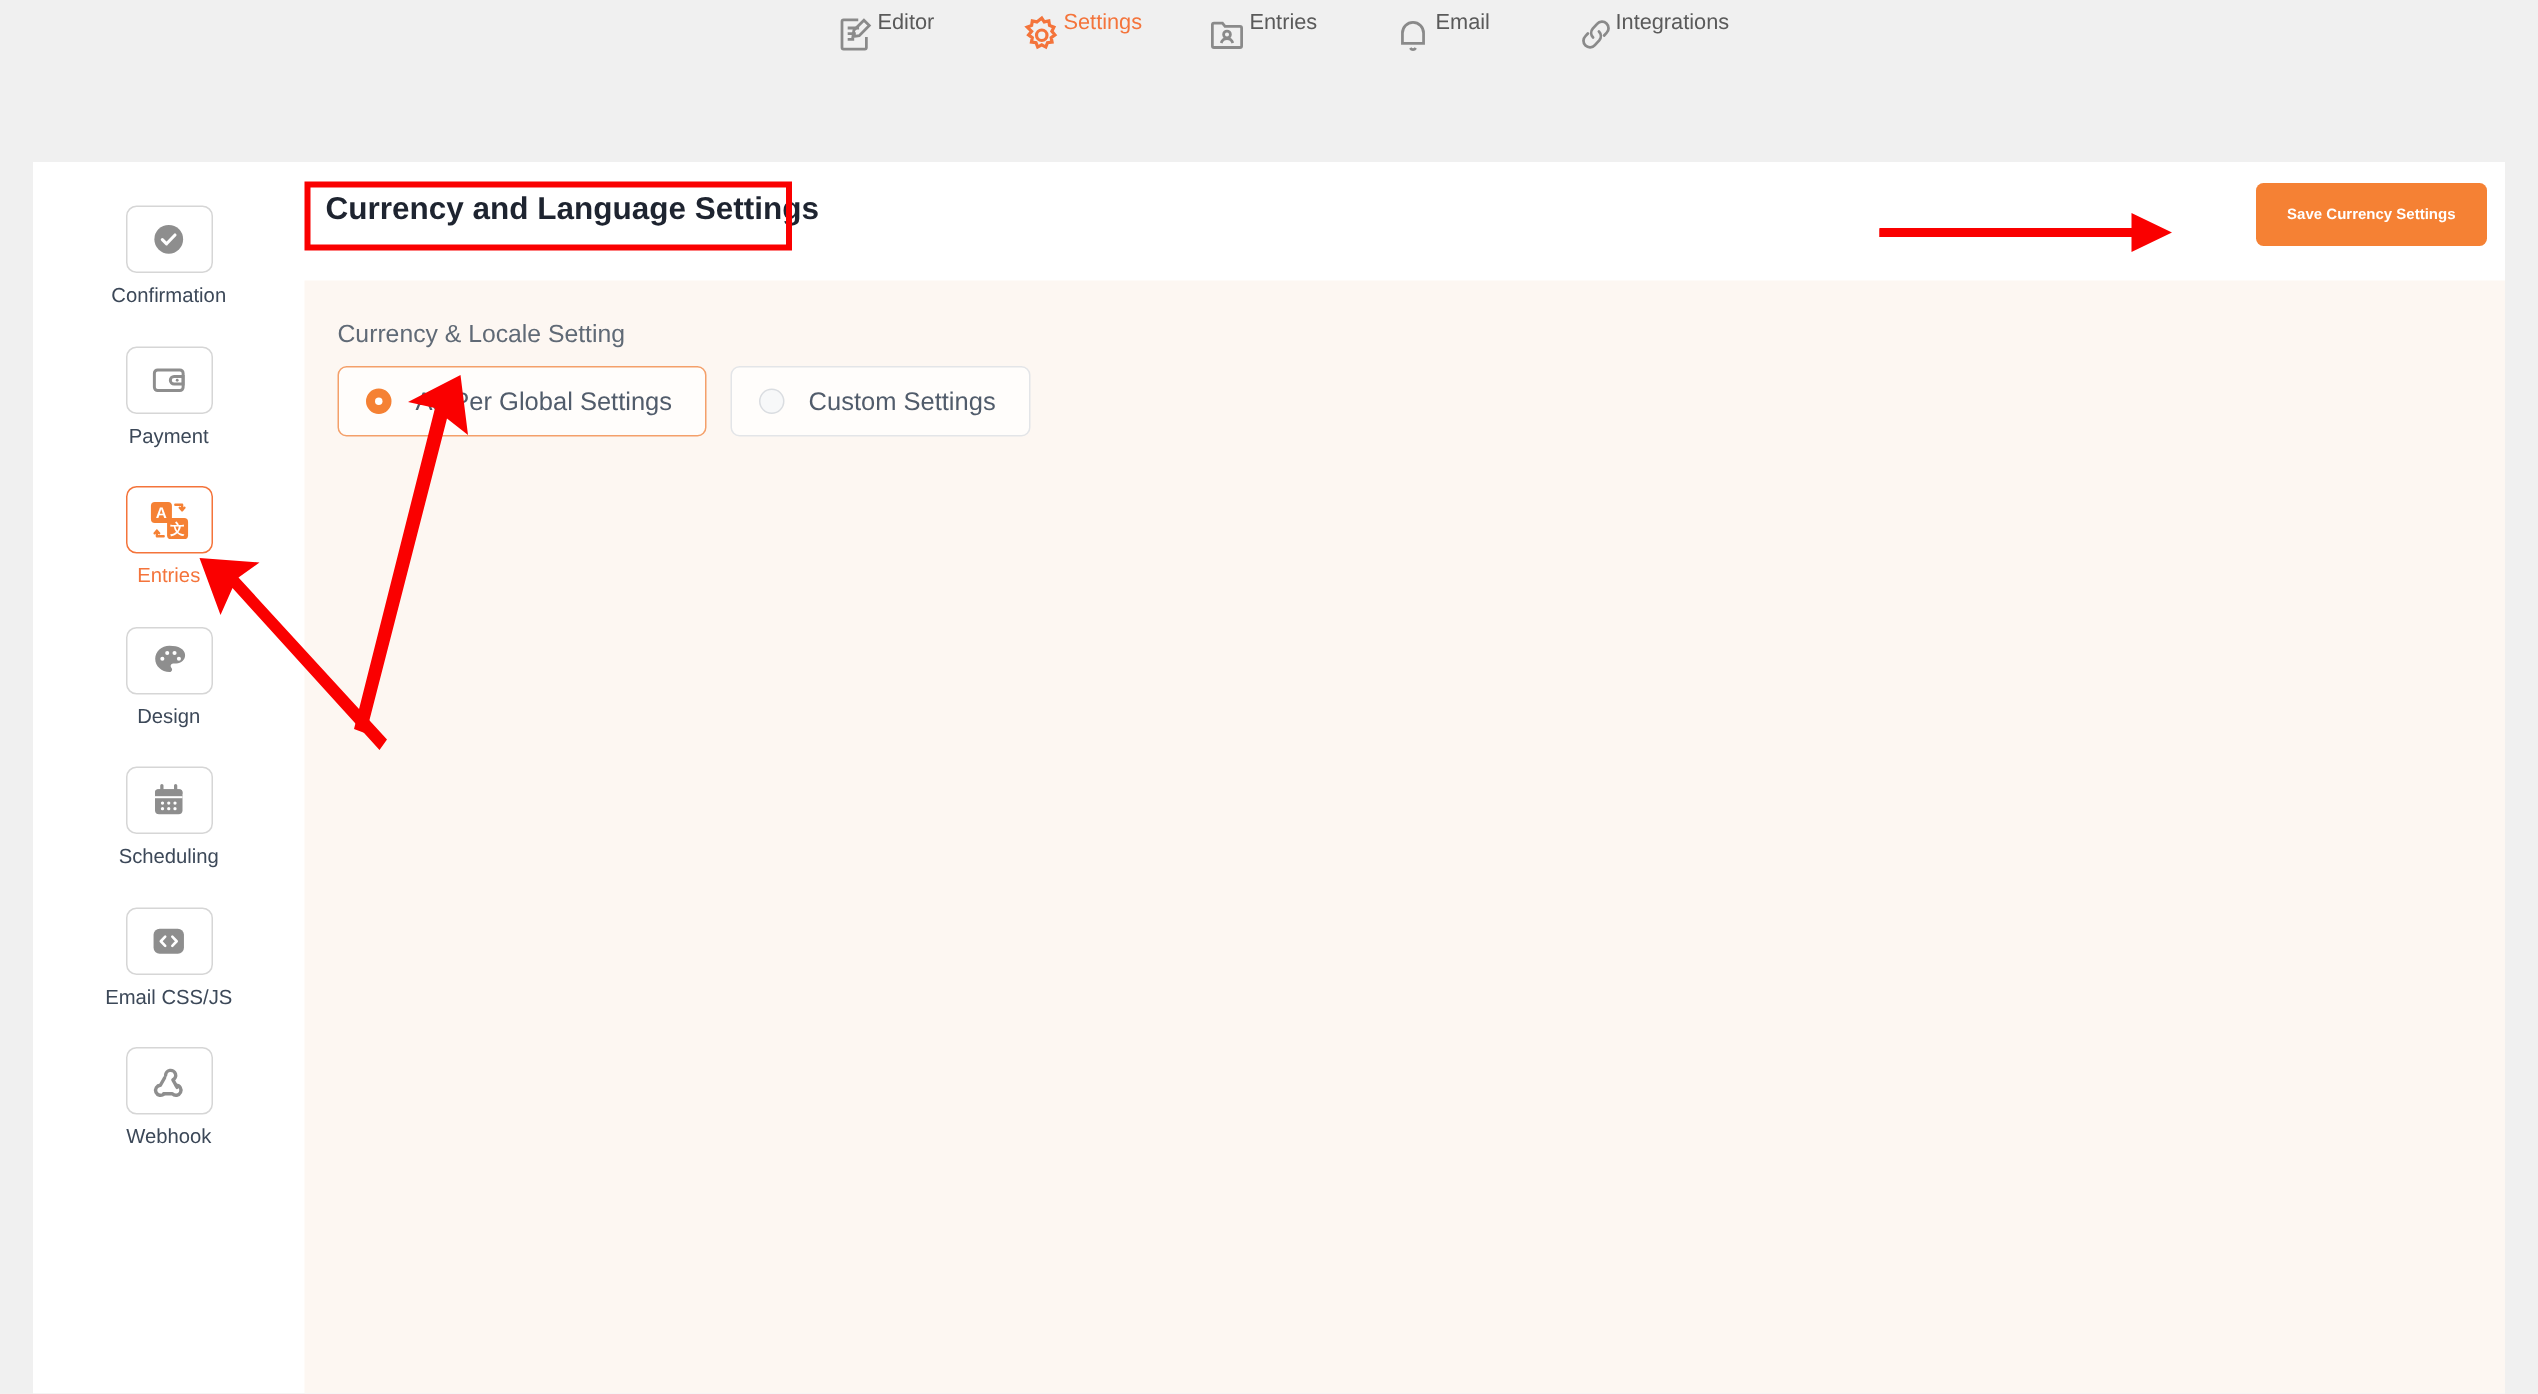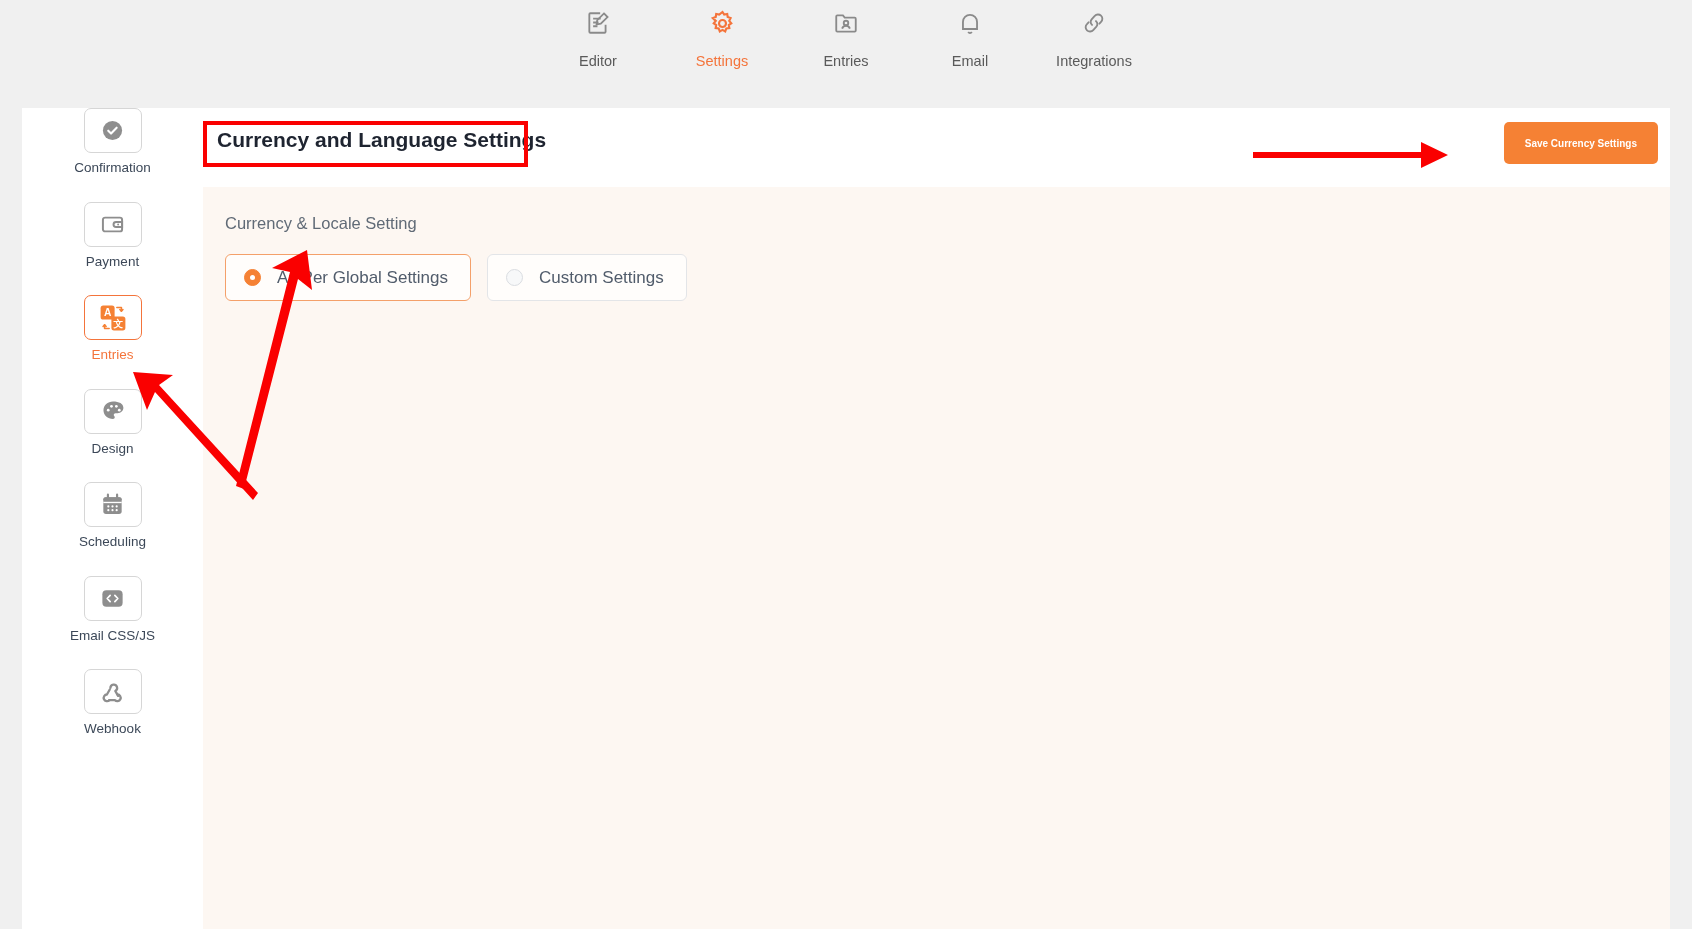"Editor" .nav-item { align-items: center -> flex-start; flex-direction: column -> row; gap: 16px -> 0 }
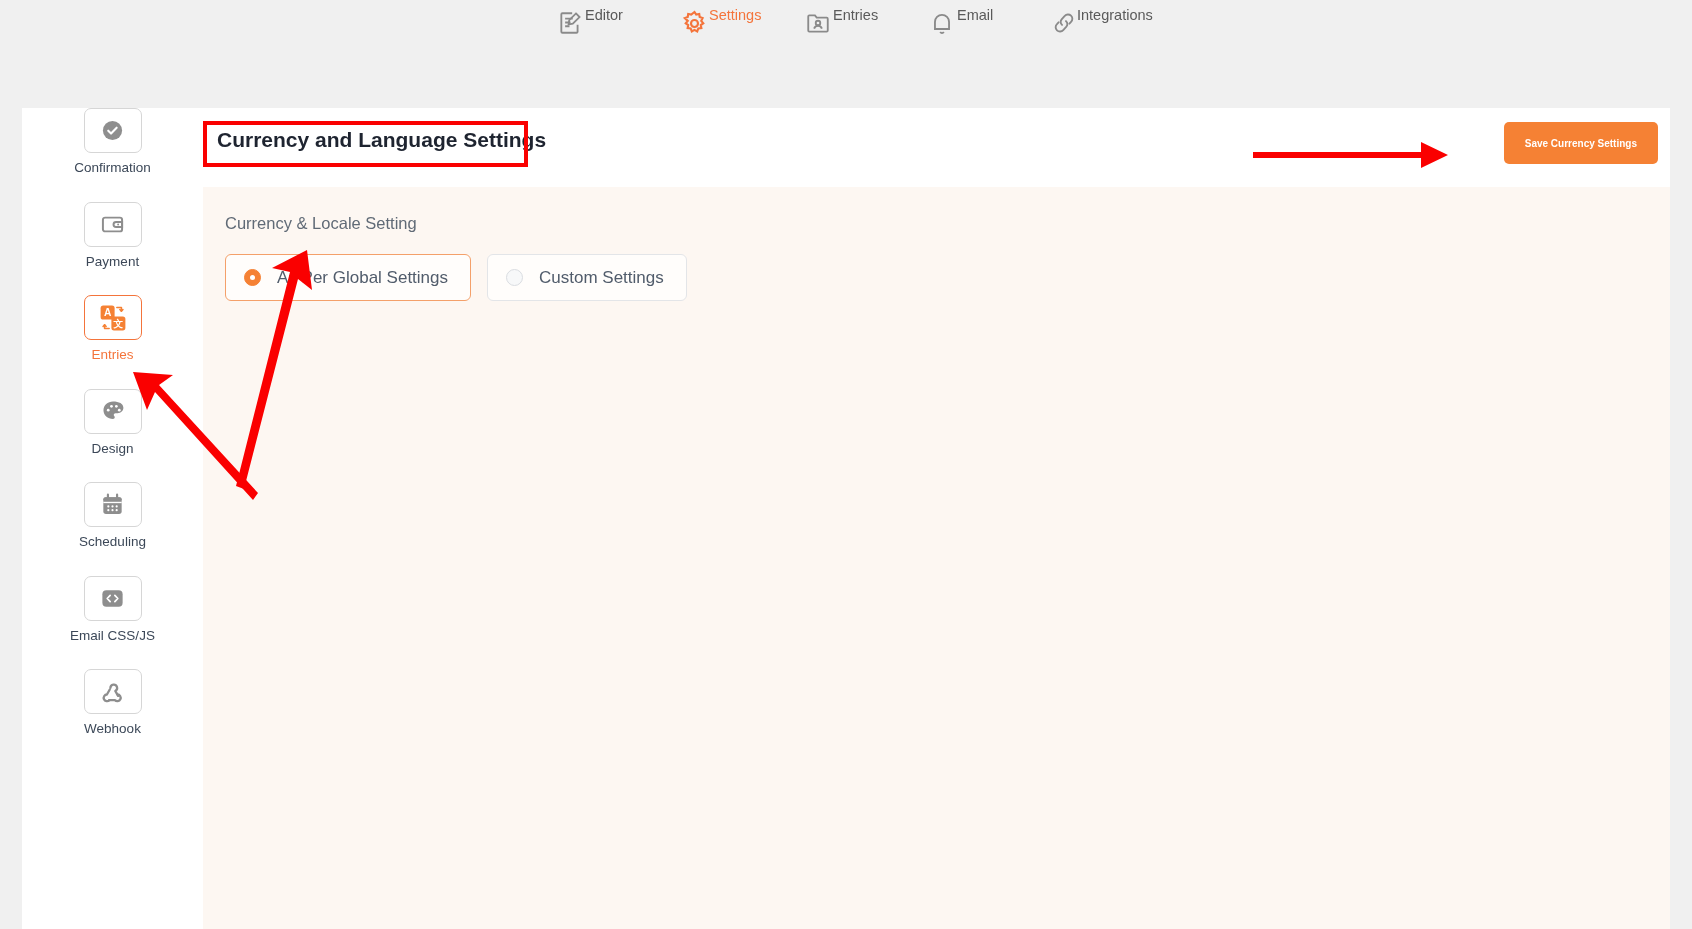"Confirmation" .sidebar { padding-top: none -> 29px }
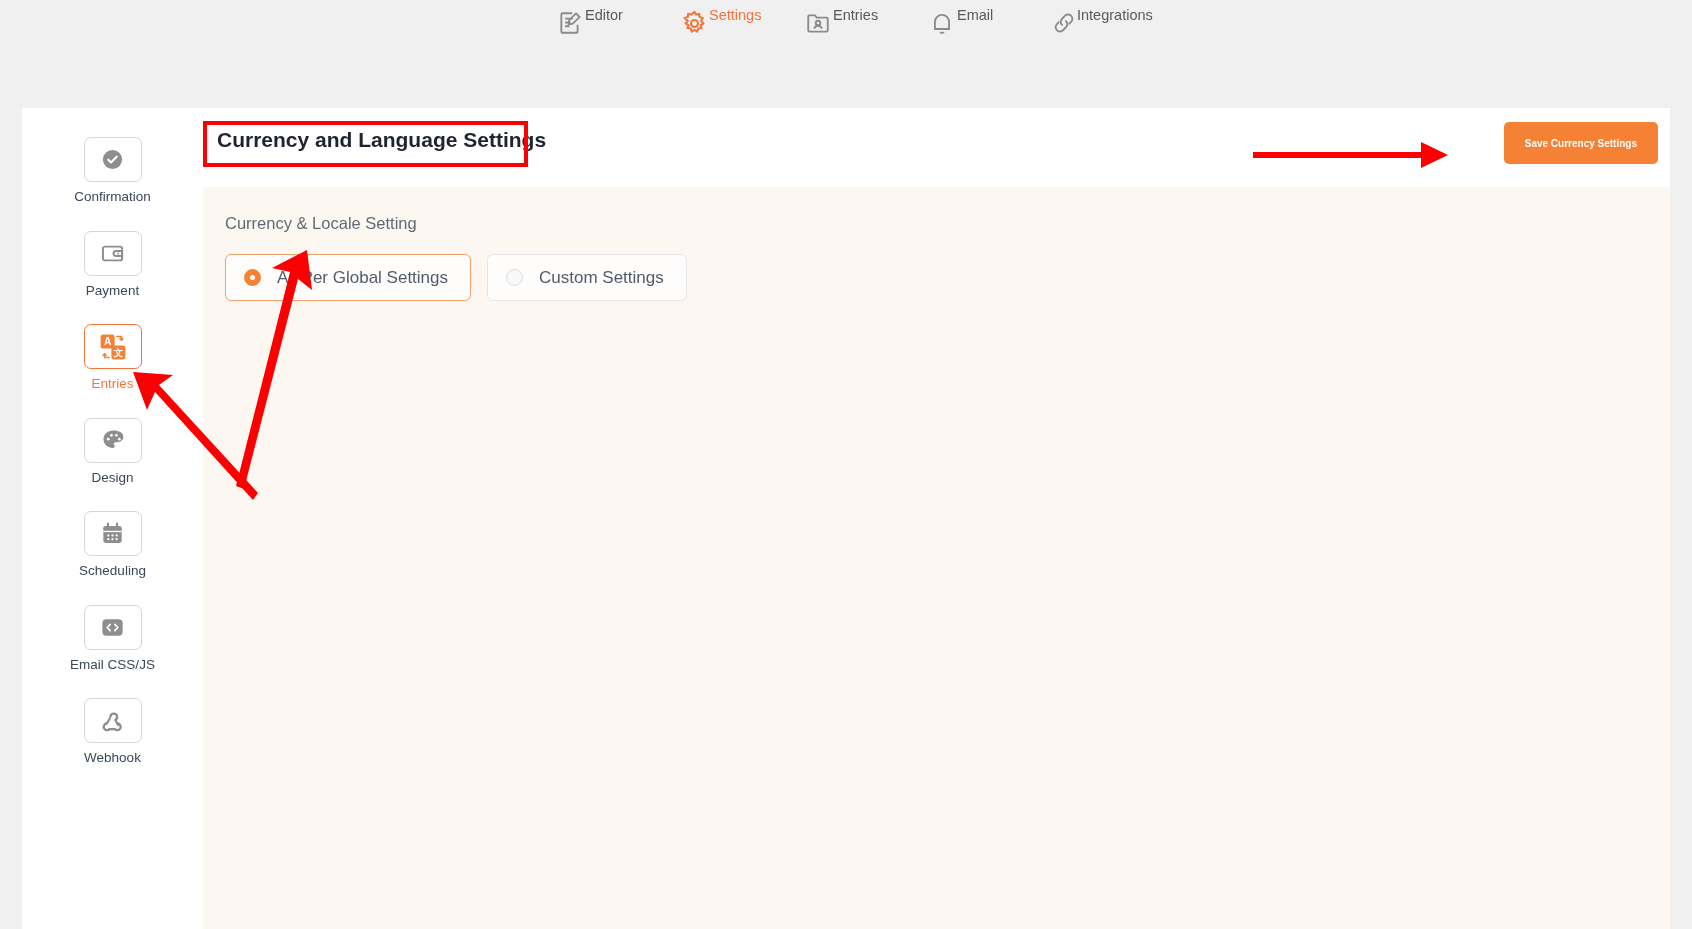"Currency & Locale Setting" .panel-label { margin: 0 0 22px 0 -> 0 0 12px 0 }
